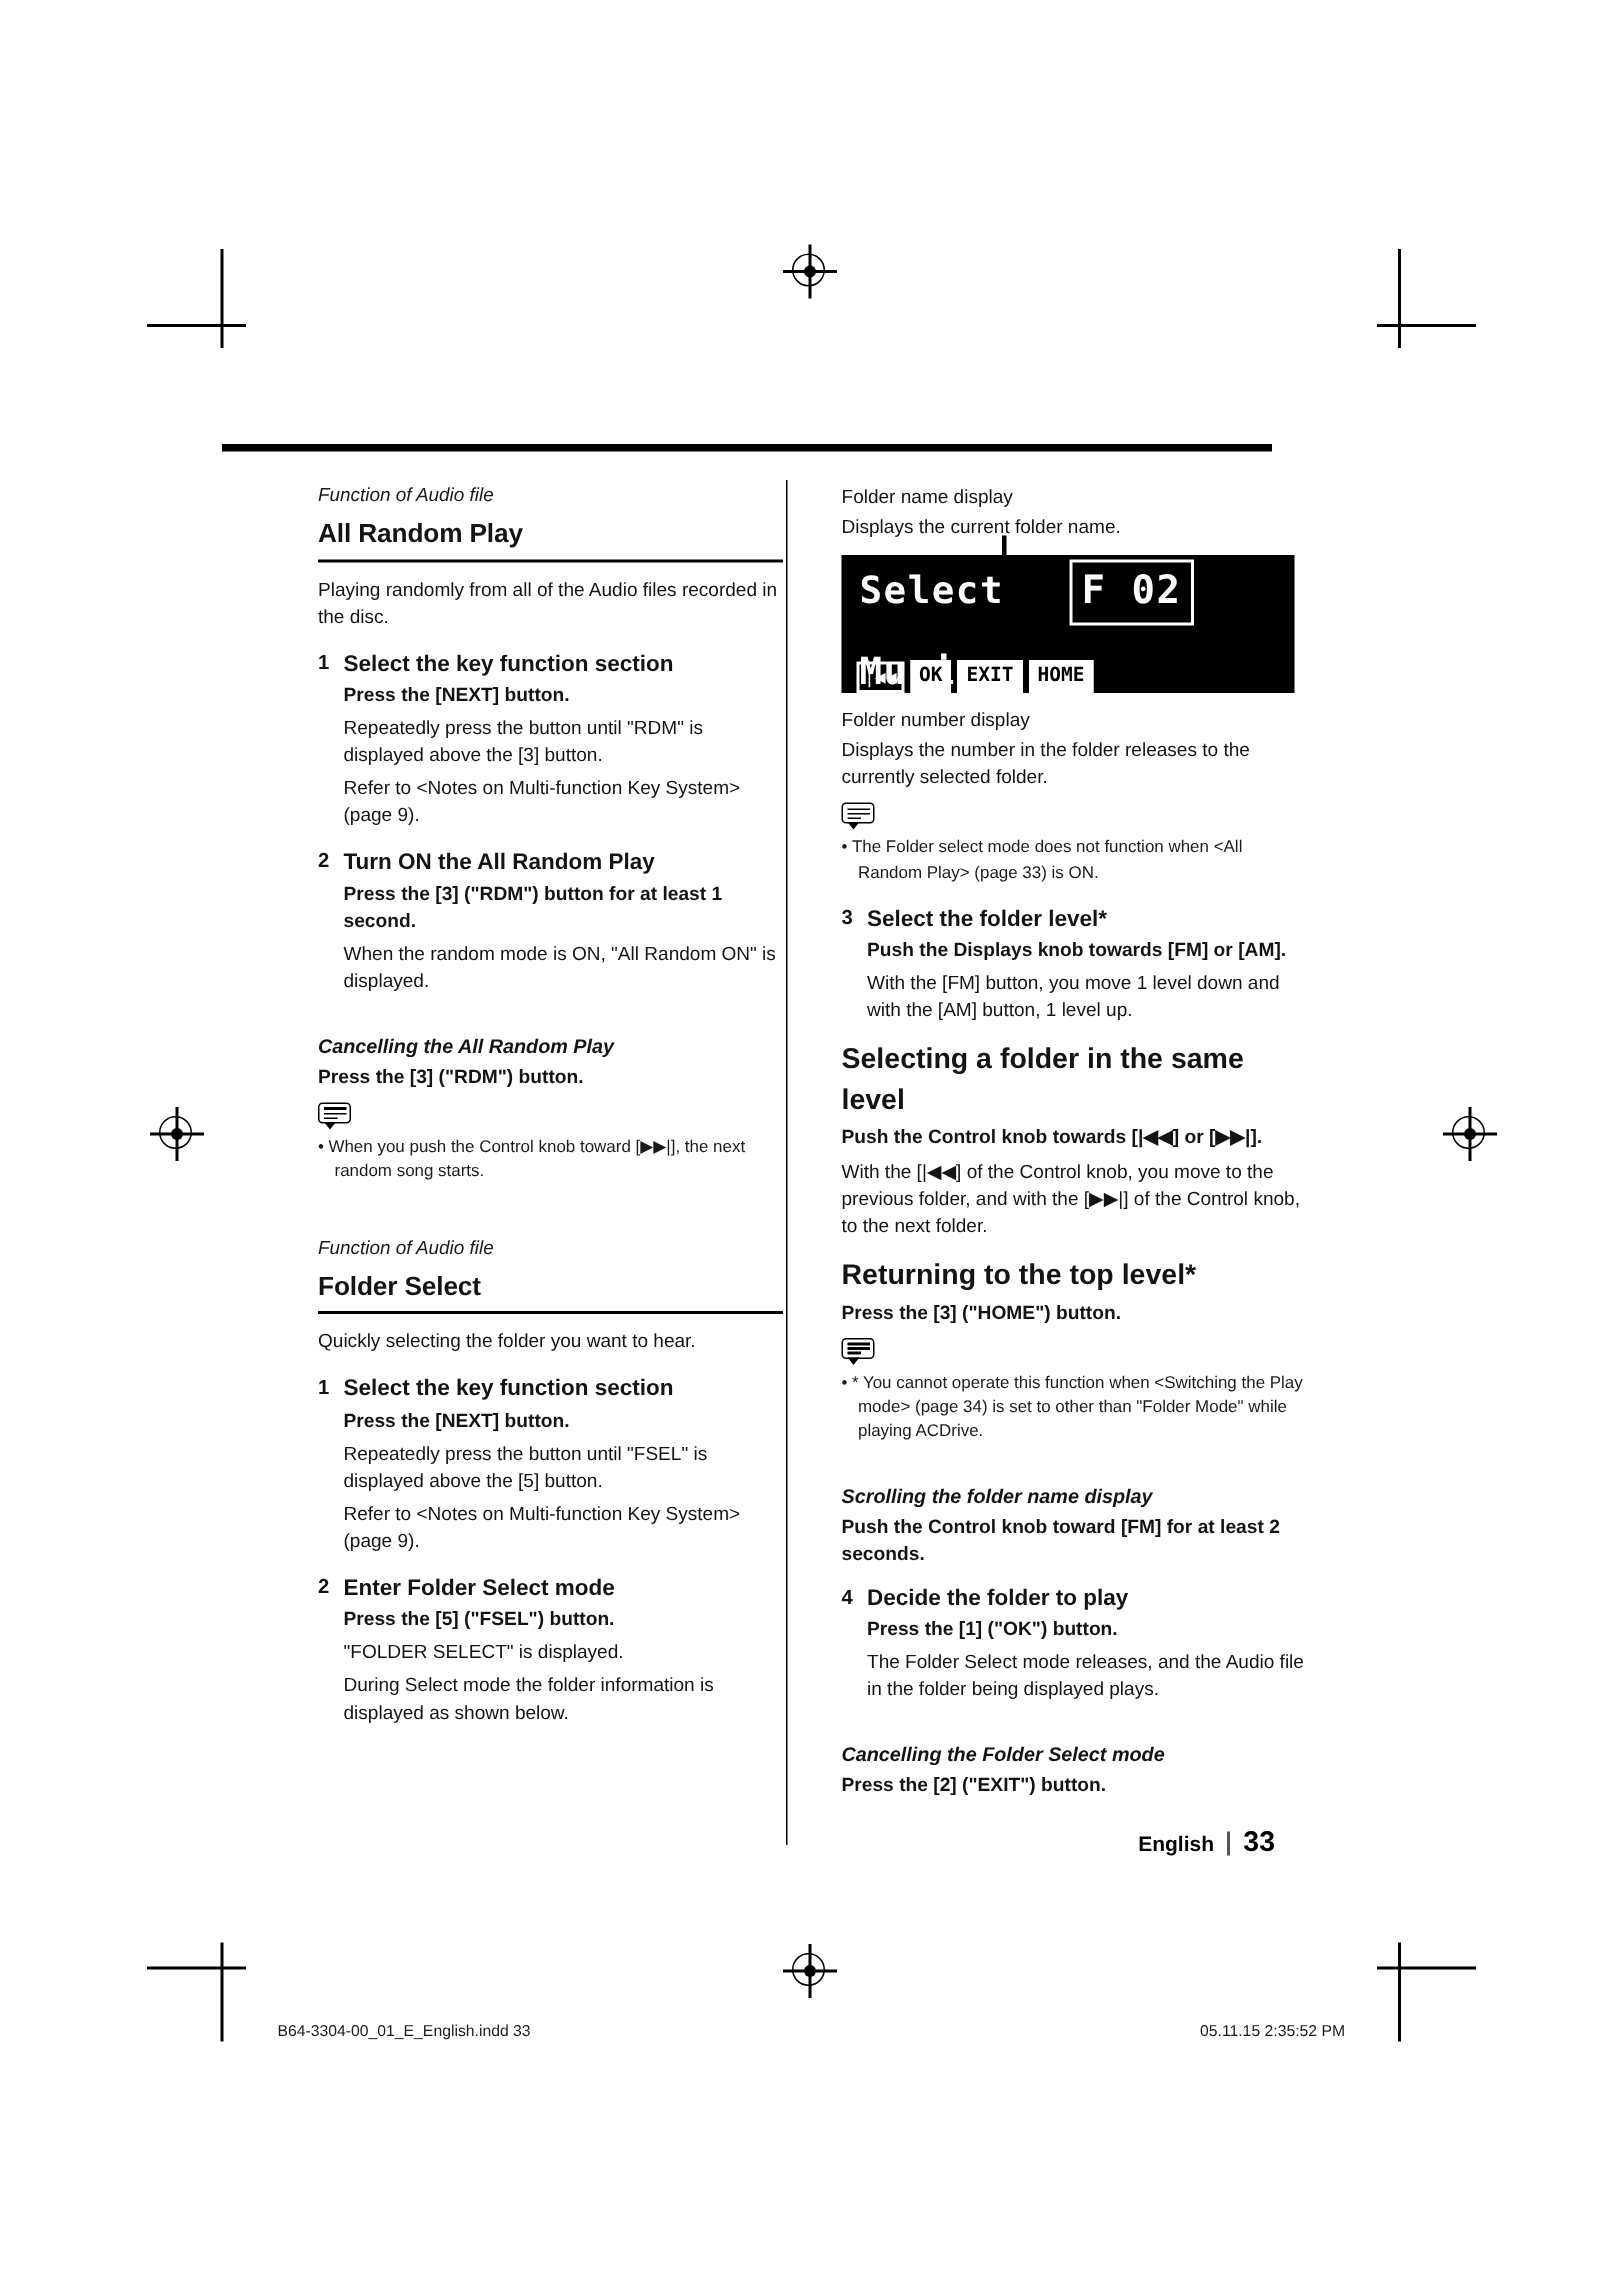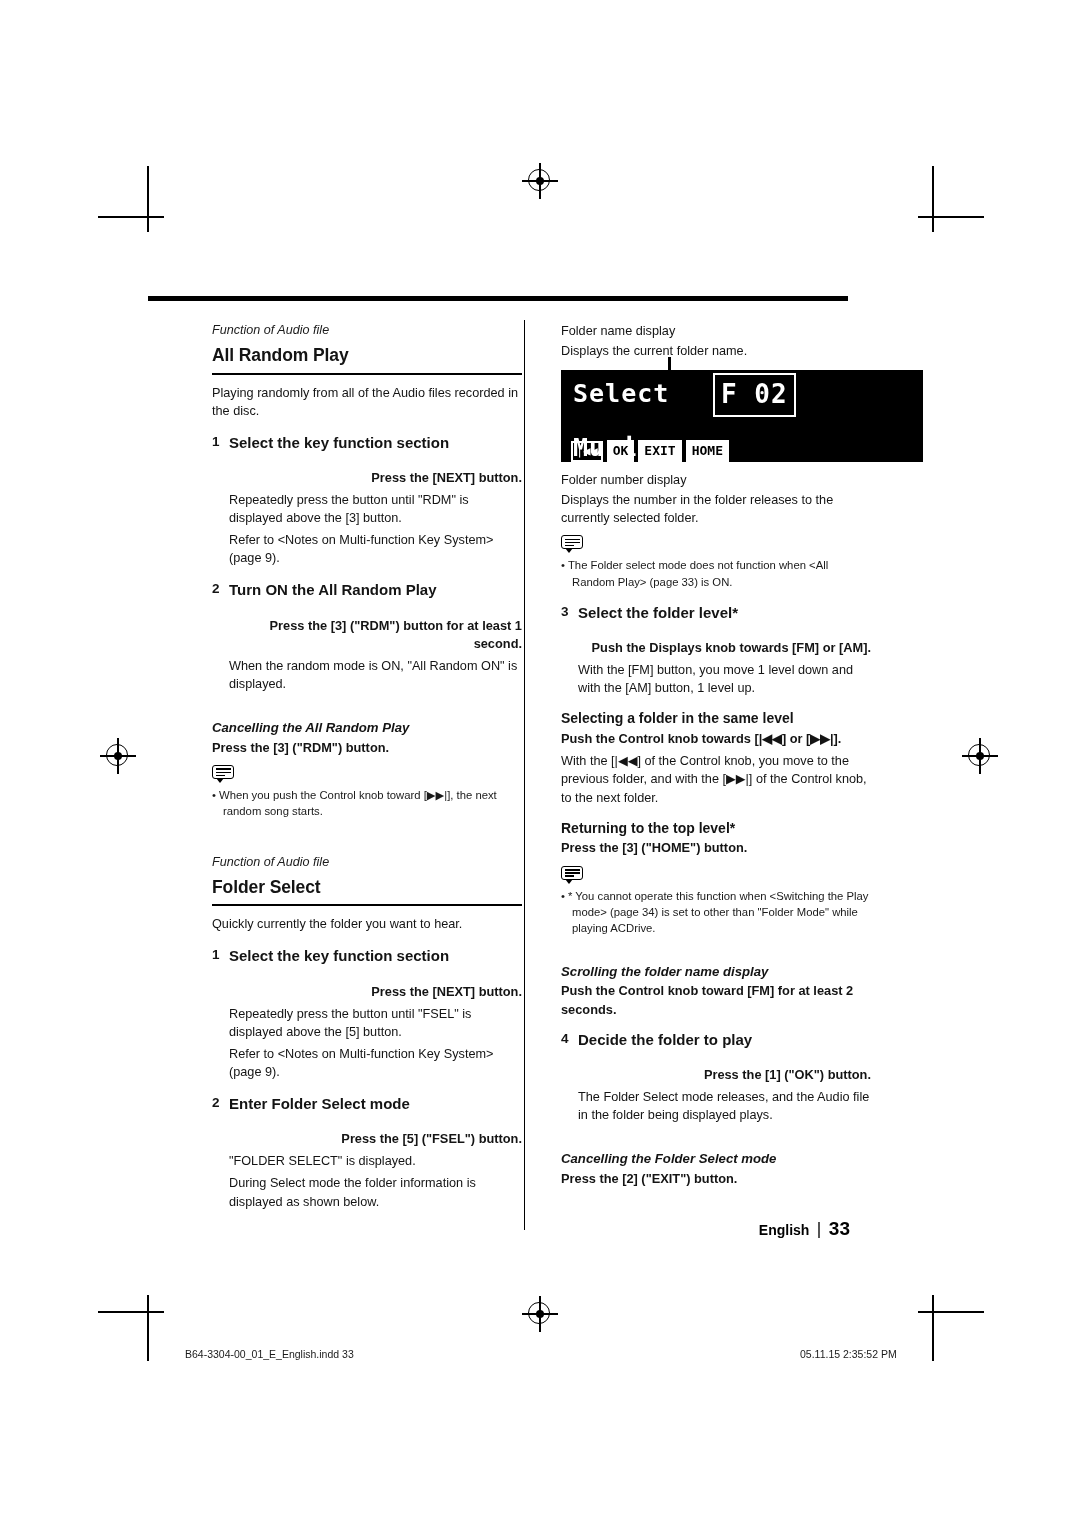"Select" .lcd { width: 362px -> 302px }
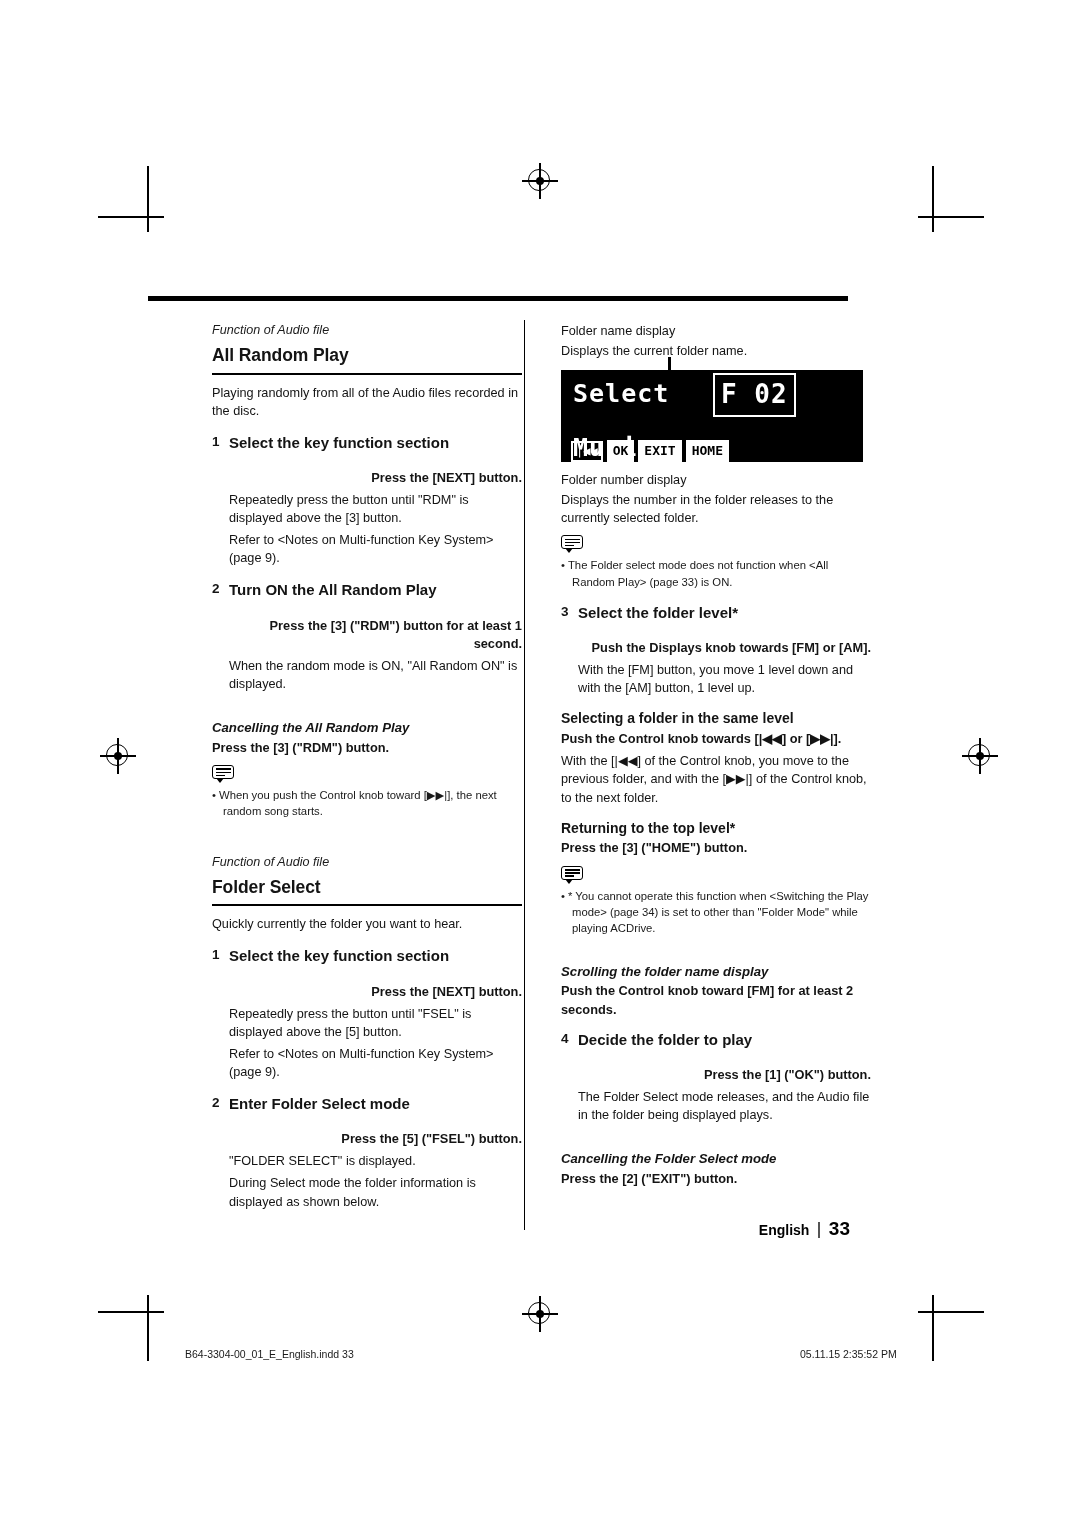"Press the [NEXT] button." .step .sub { margin-top: 16px -> 1px; text-align: right -> none }
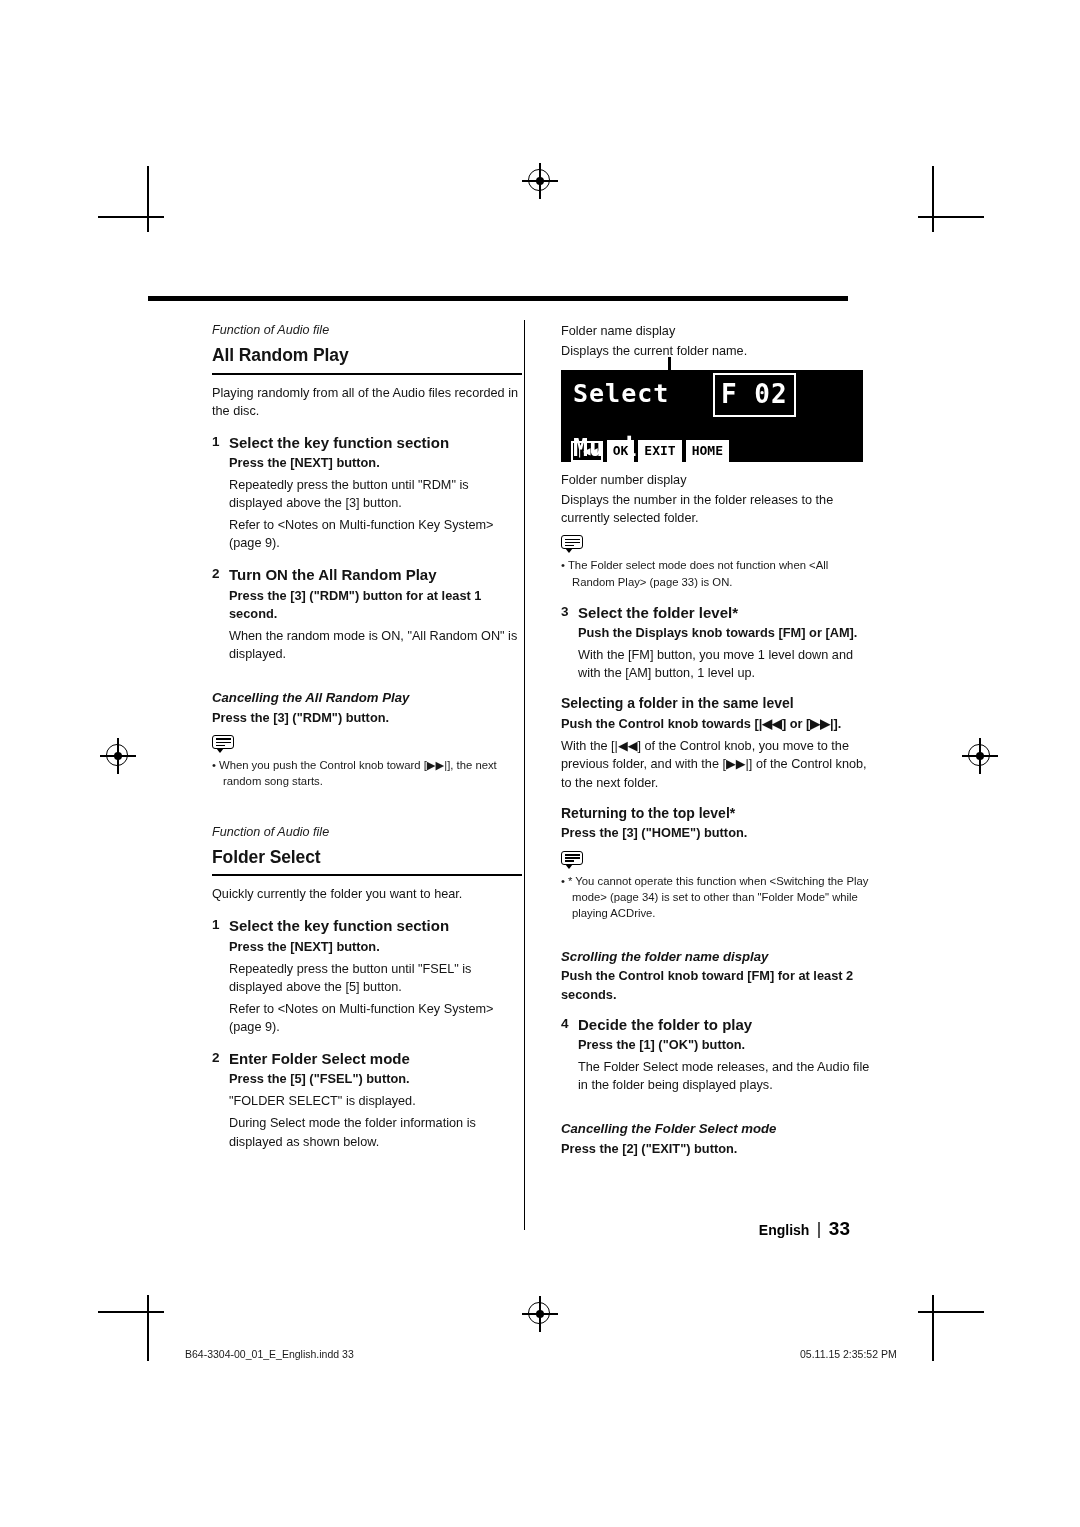"Selecting a folder in the" .bold-head { font-size: 14px -> 19px }
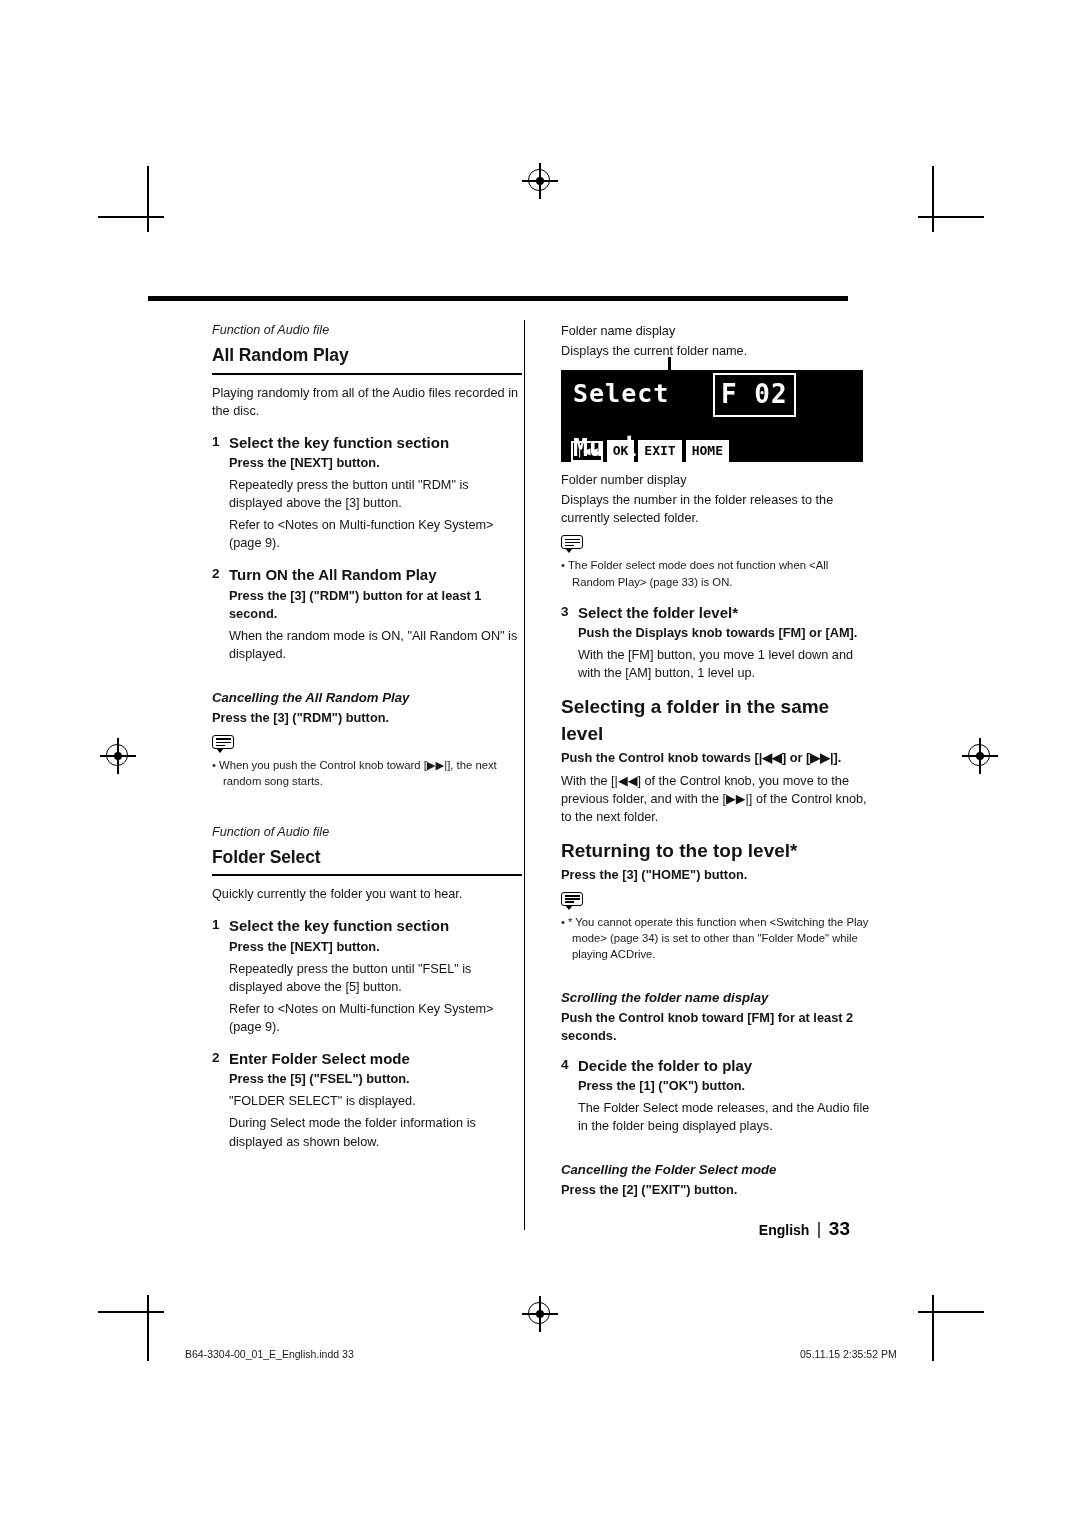"Quickly currently the folder you" p.body { text: currently -> selecting }
